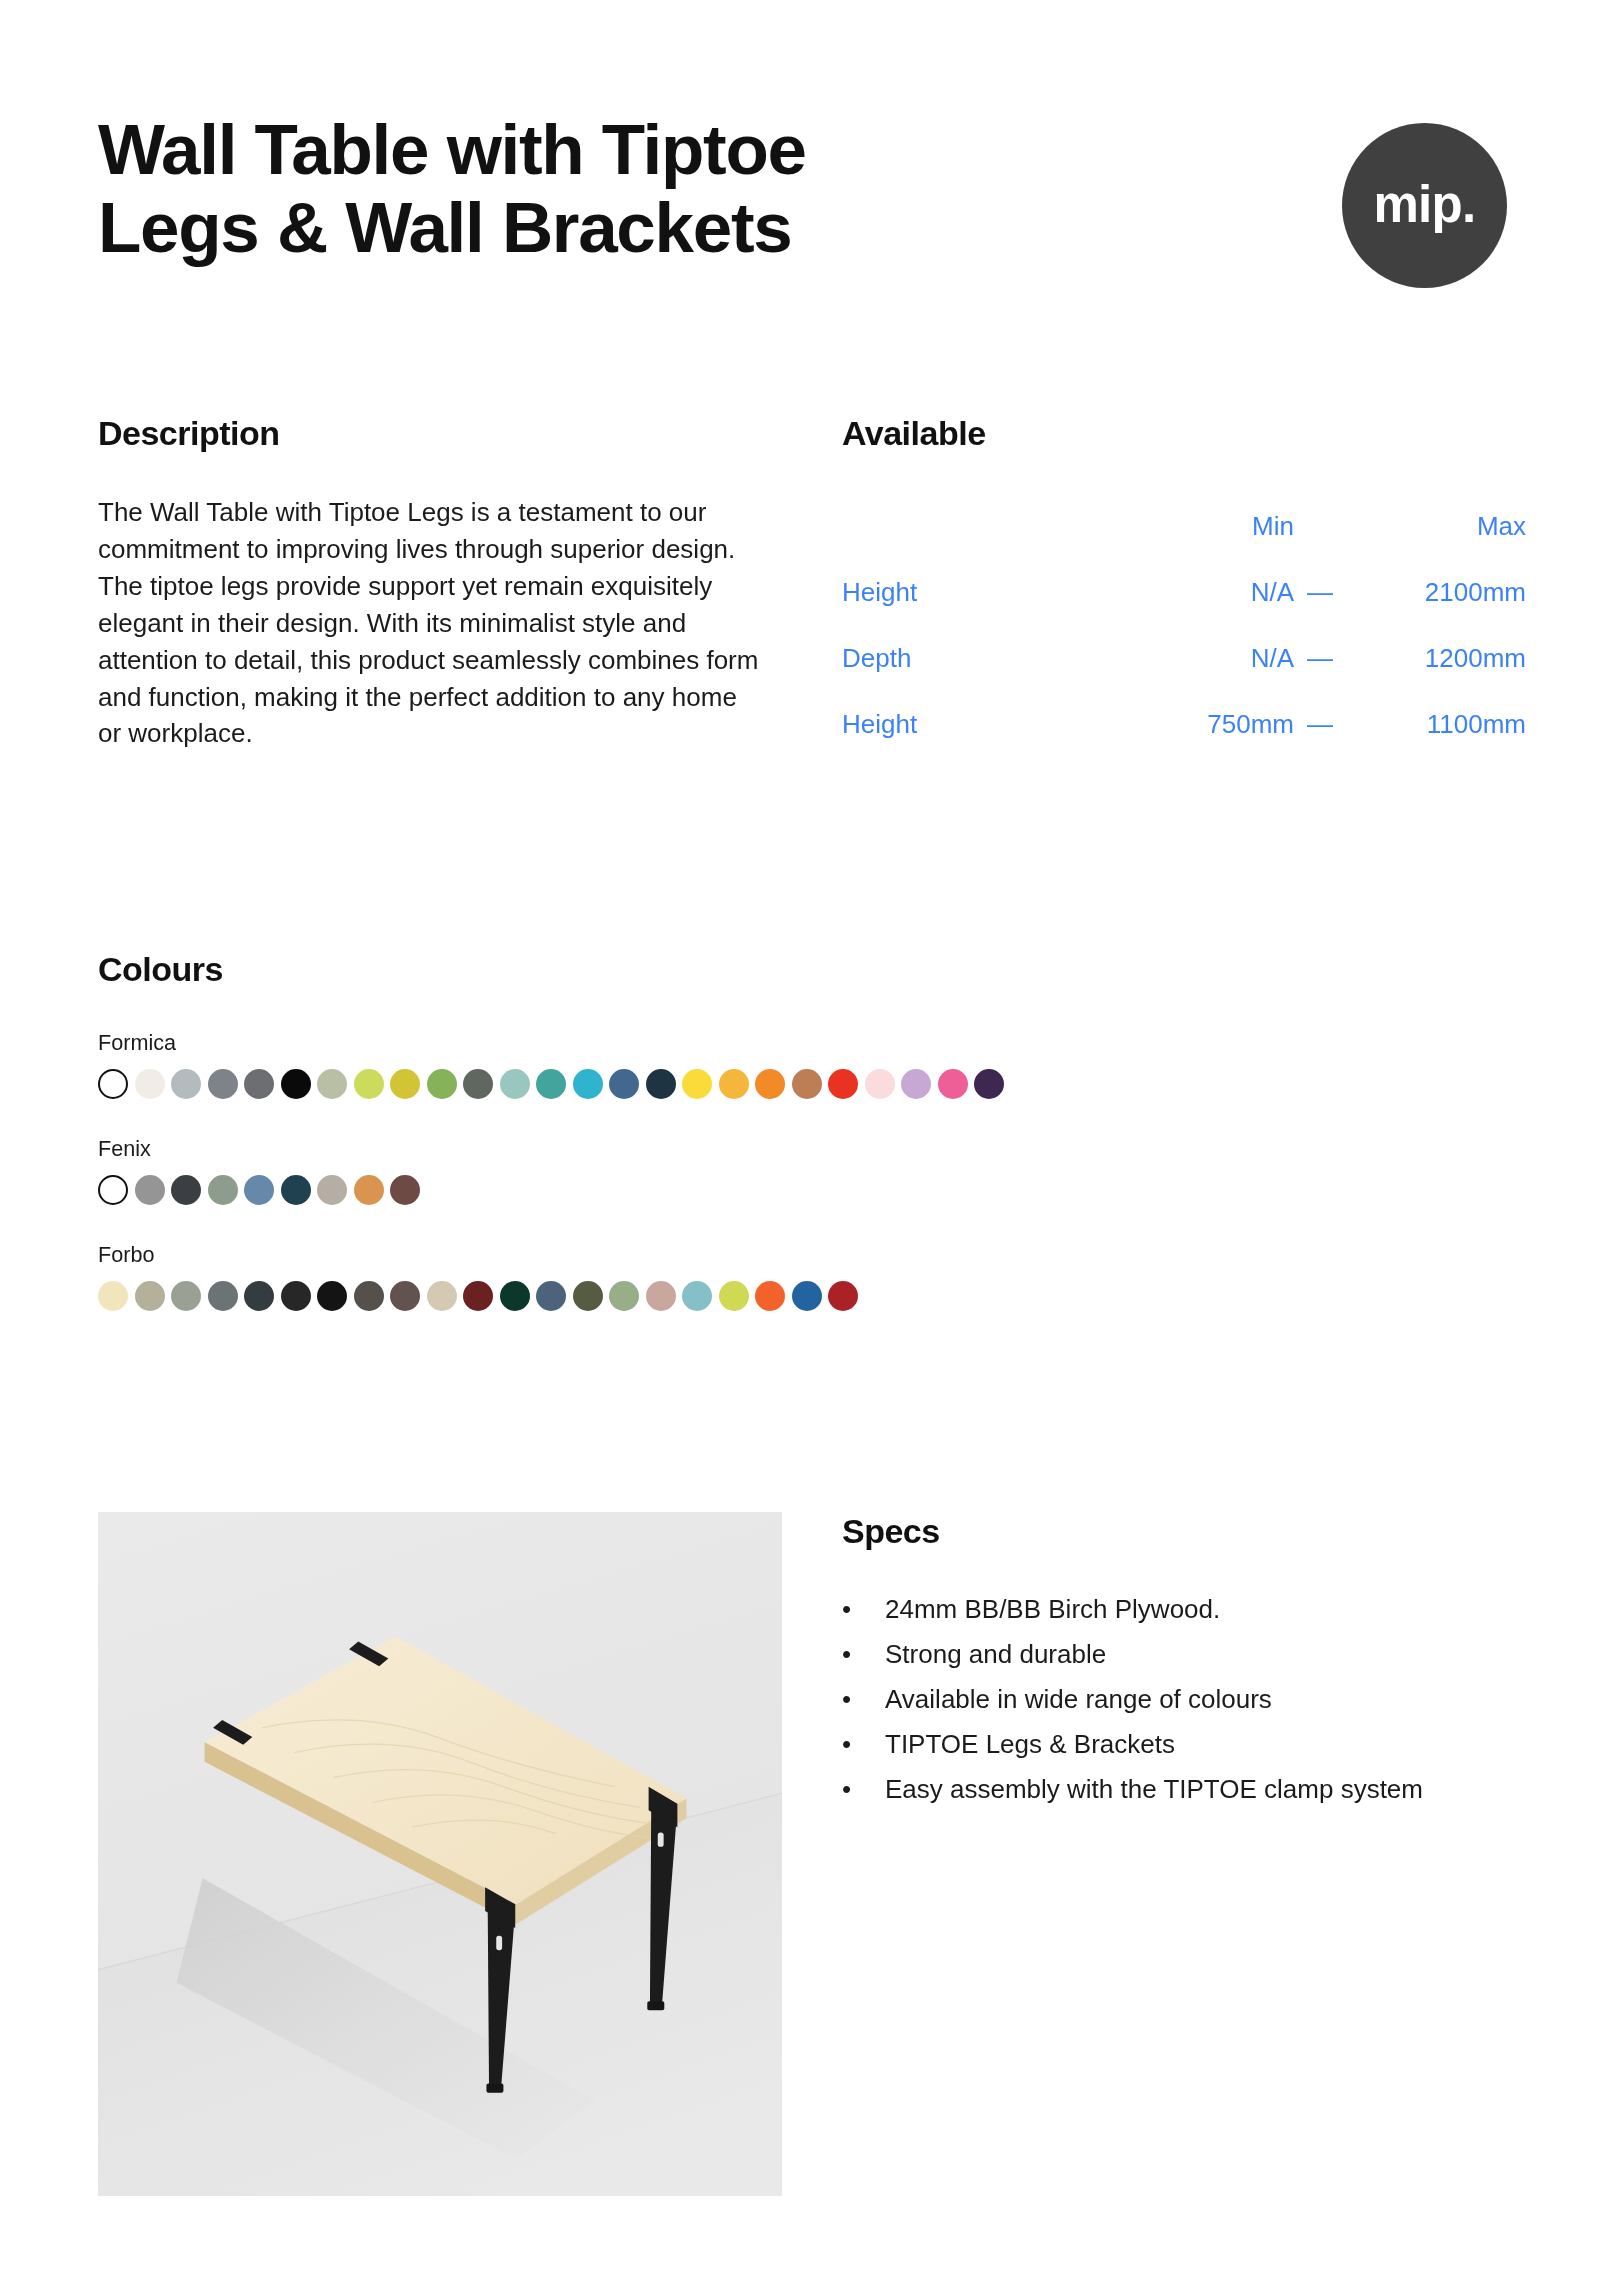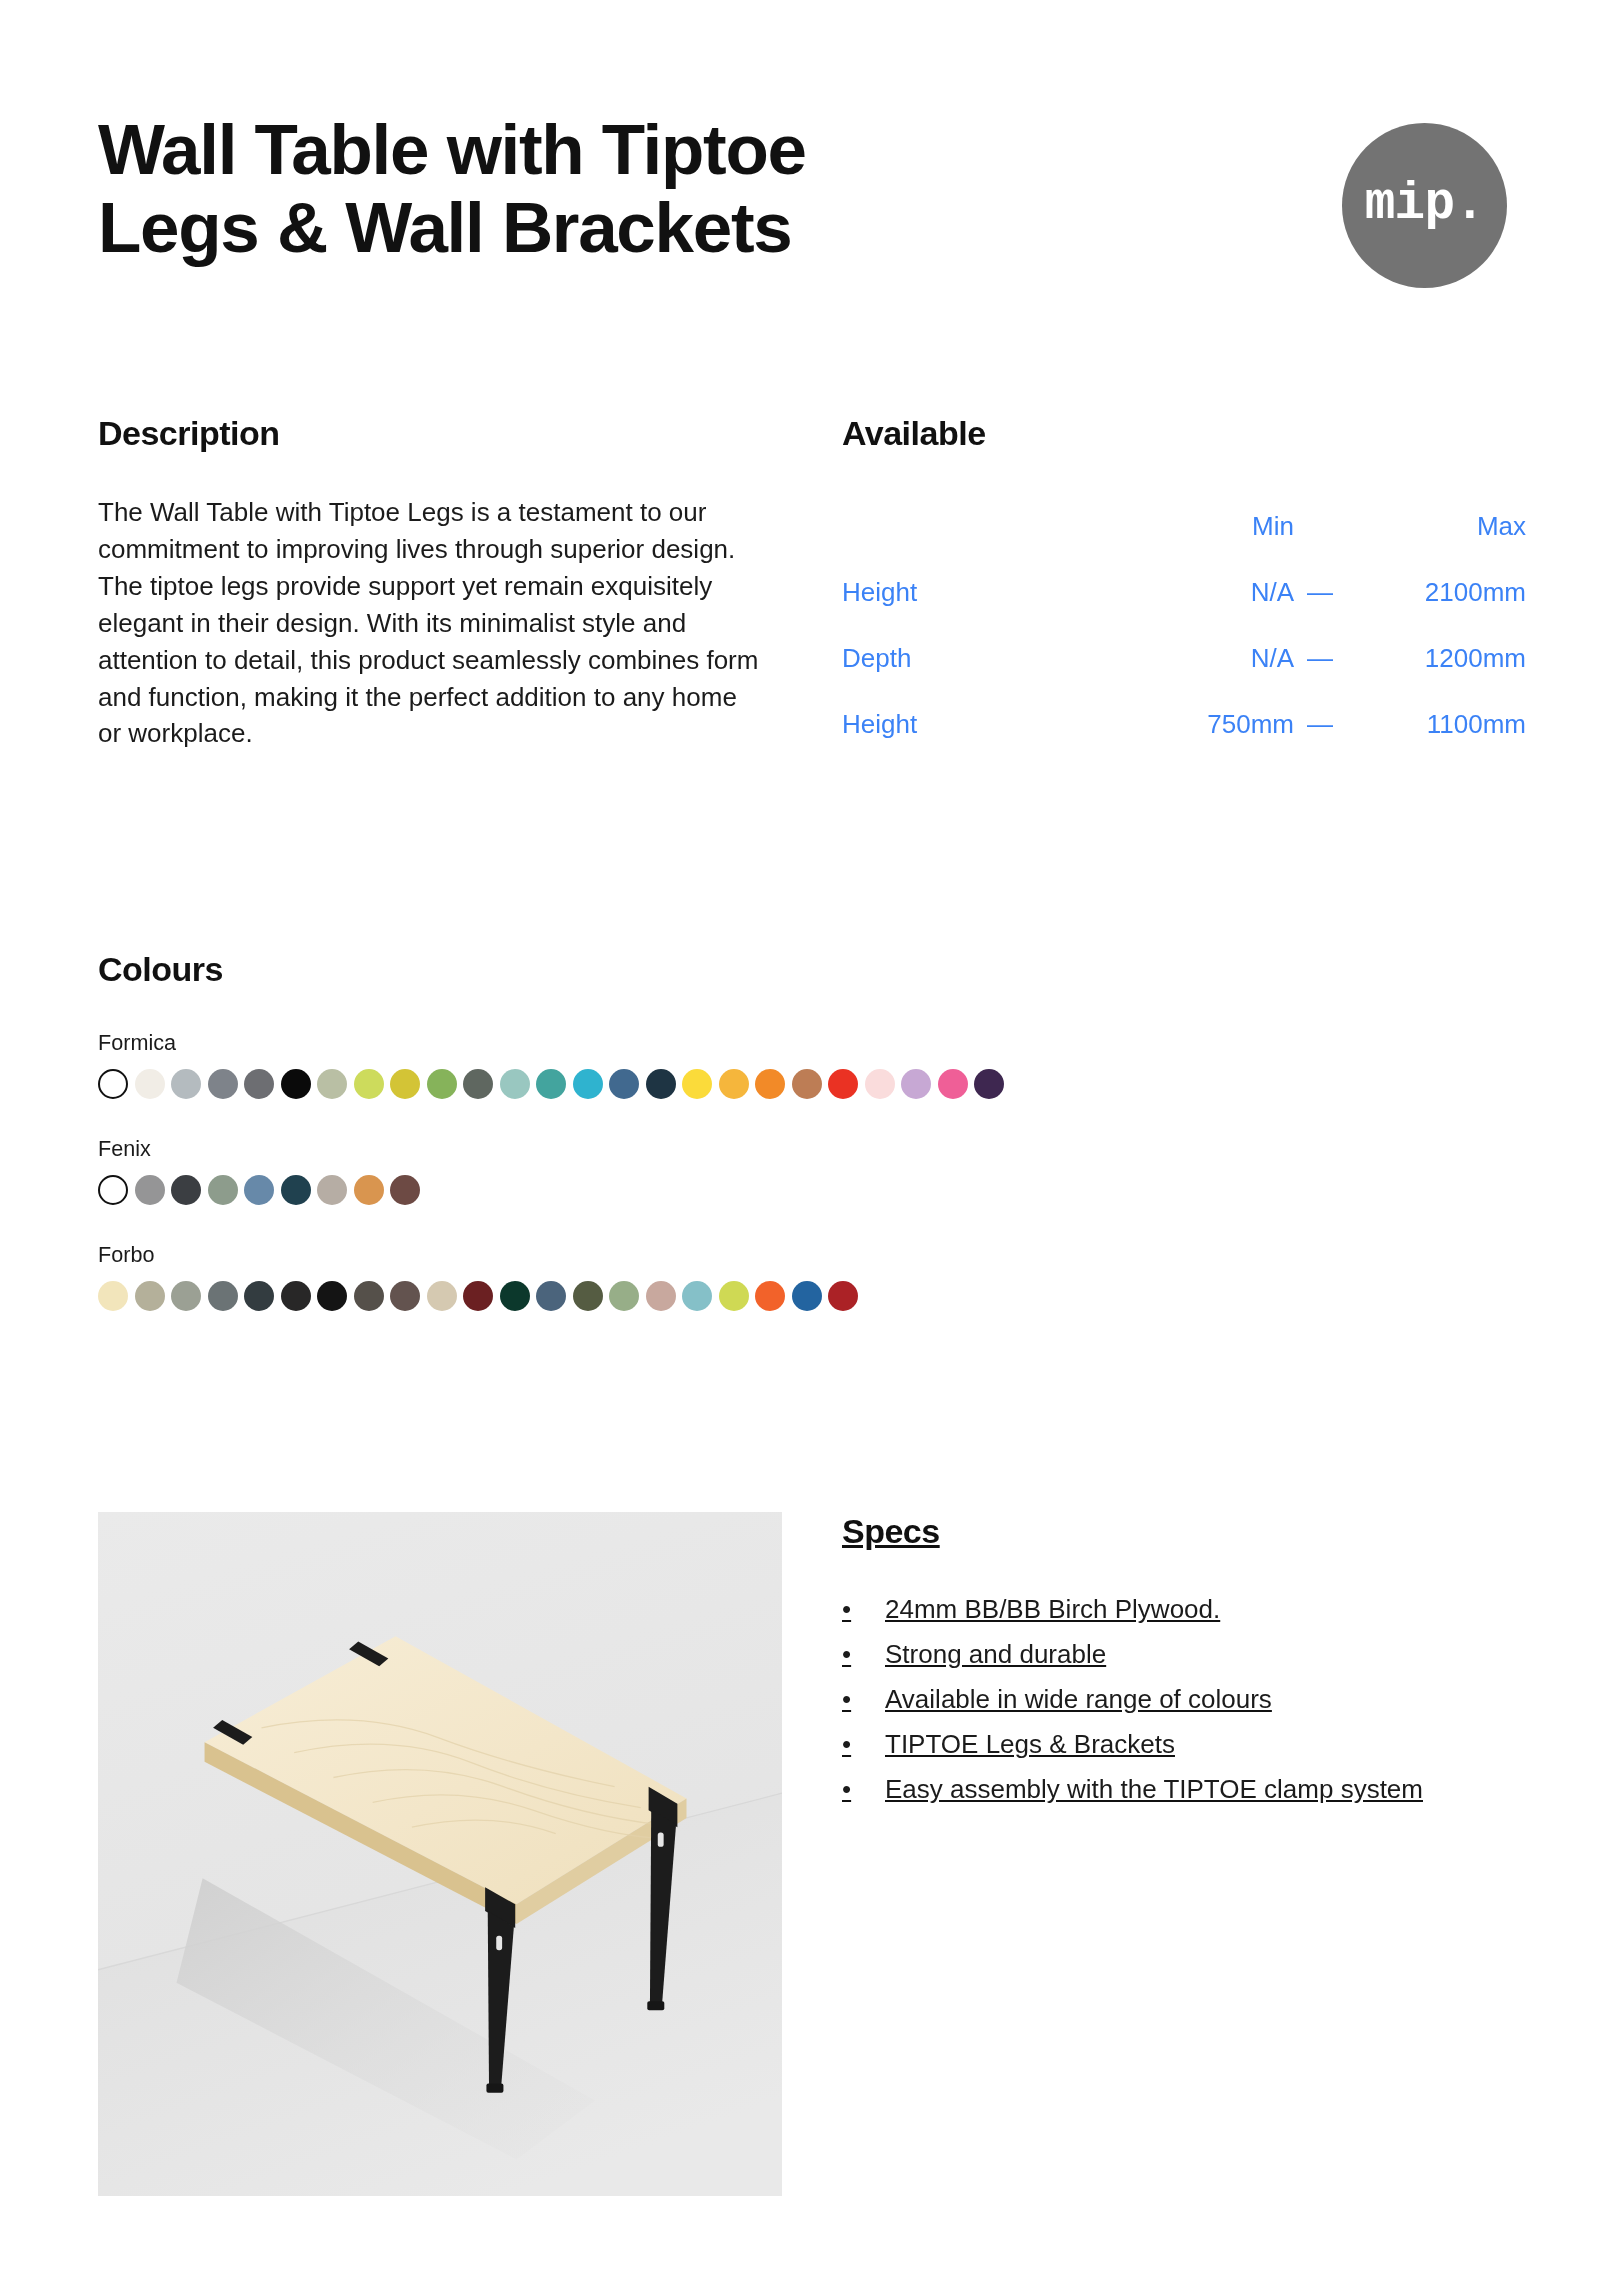"mip." .logo { background: #737373 -> #404040; font-family: Liberation Mono, monospace -> none }
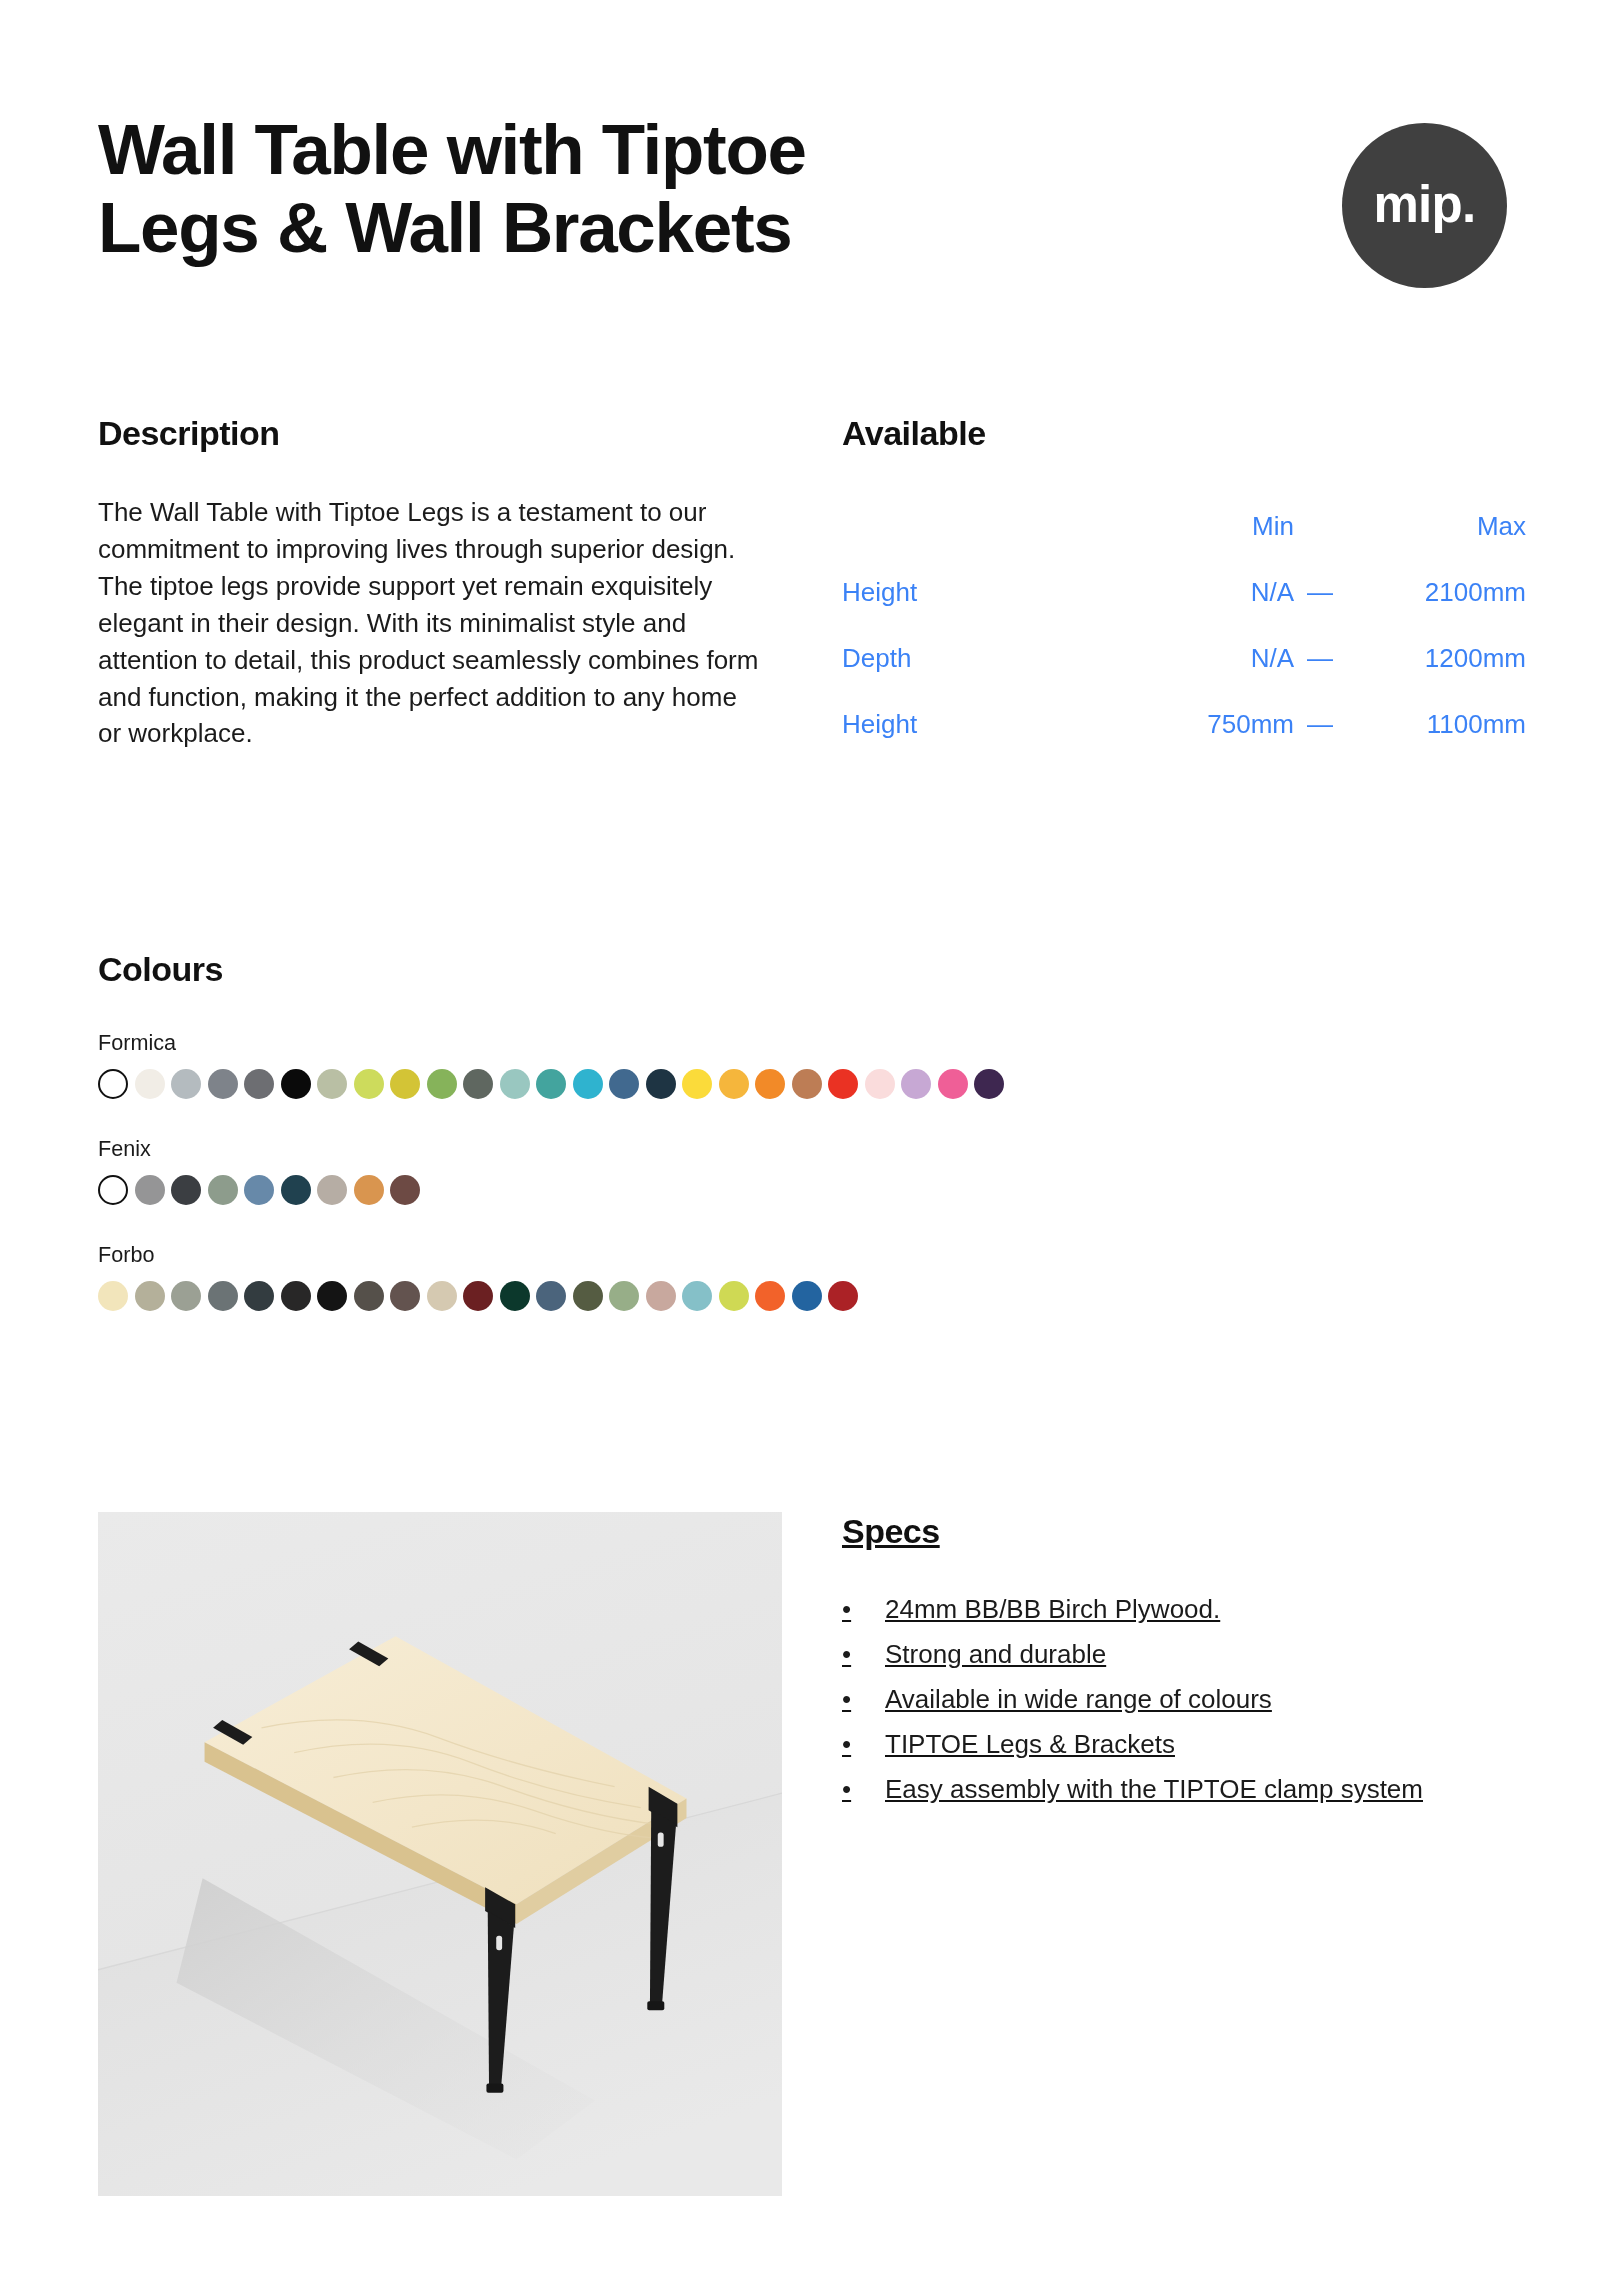"Specs" .specs-block { text-decoration: underline -> none }
